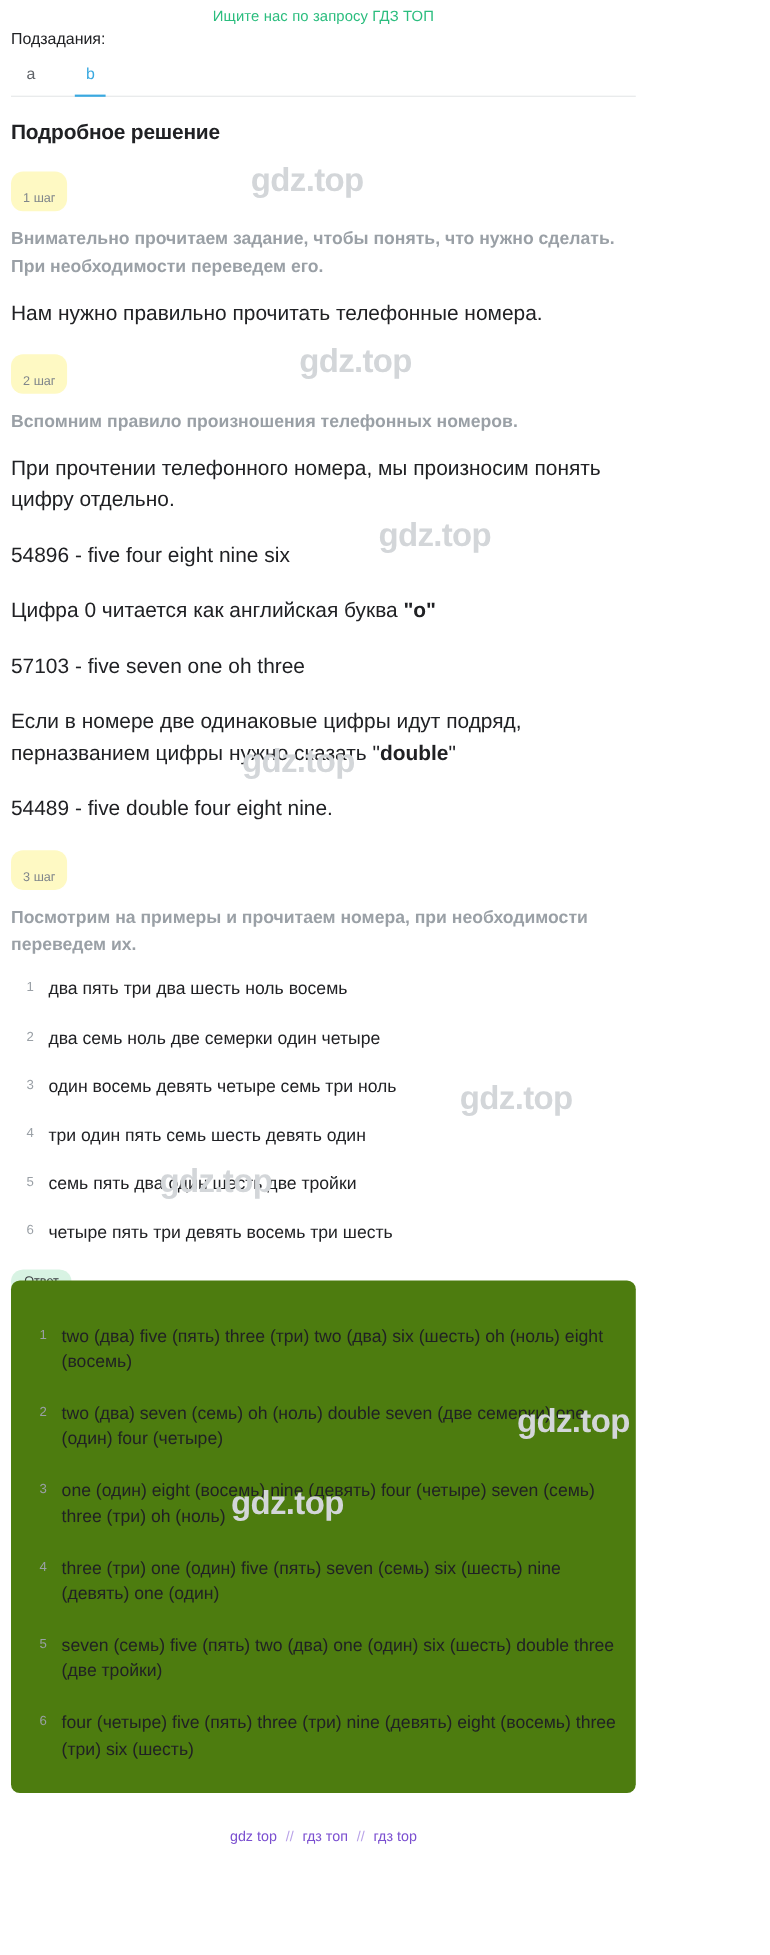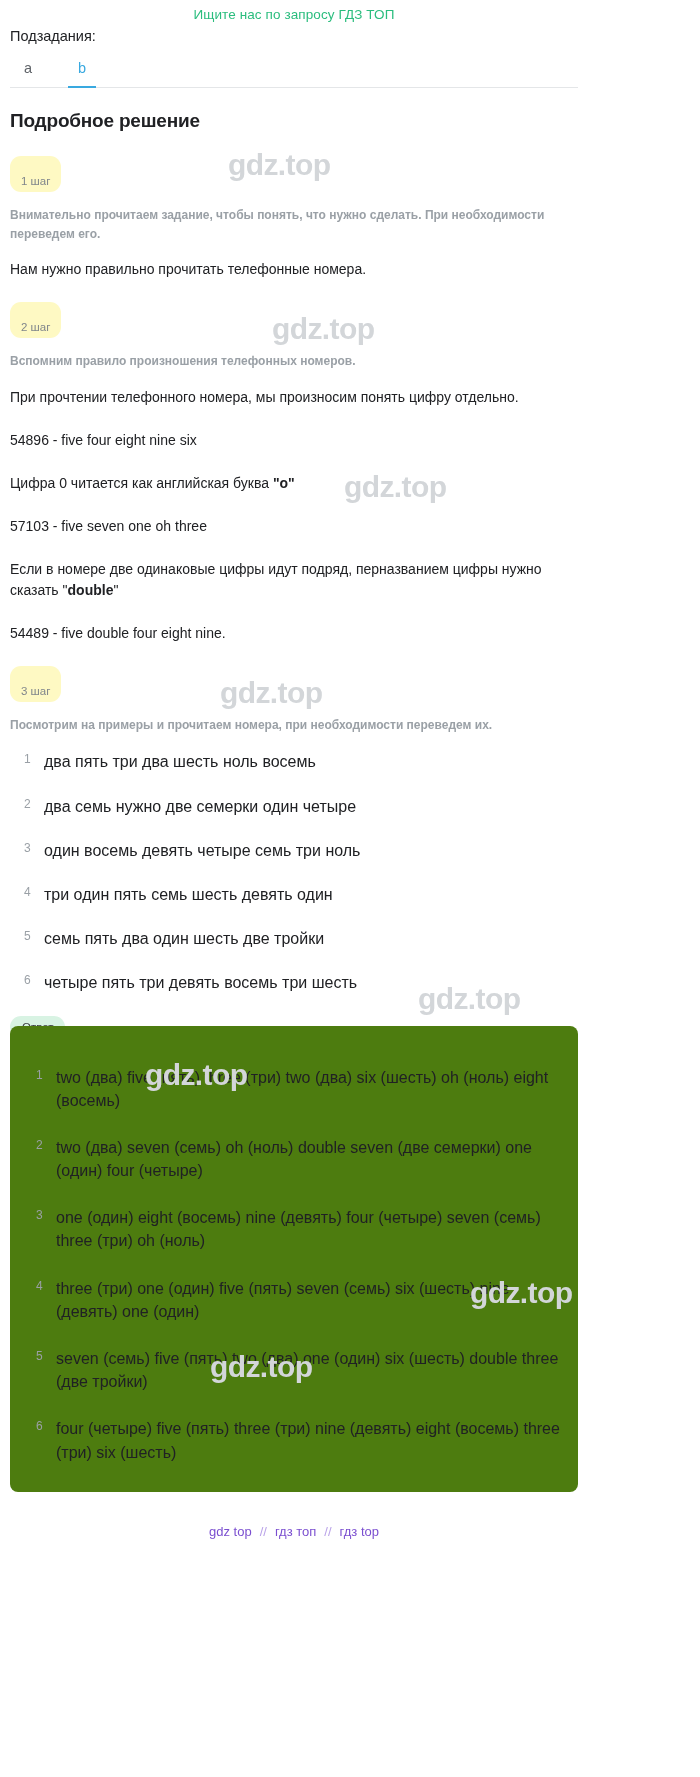"Внимательно прочитаем задание, чтобы" .step-note { font-size: 12px -> 16px }
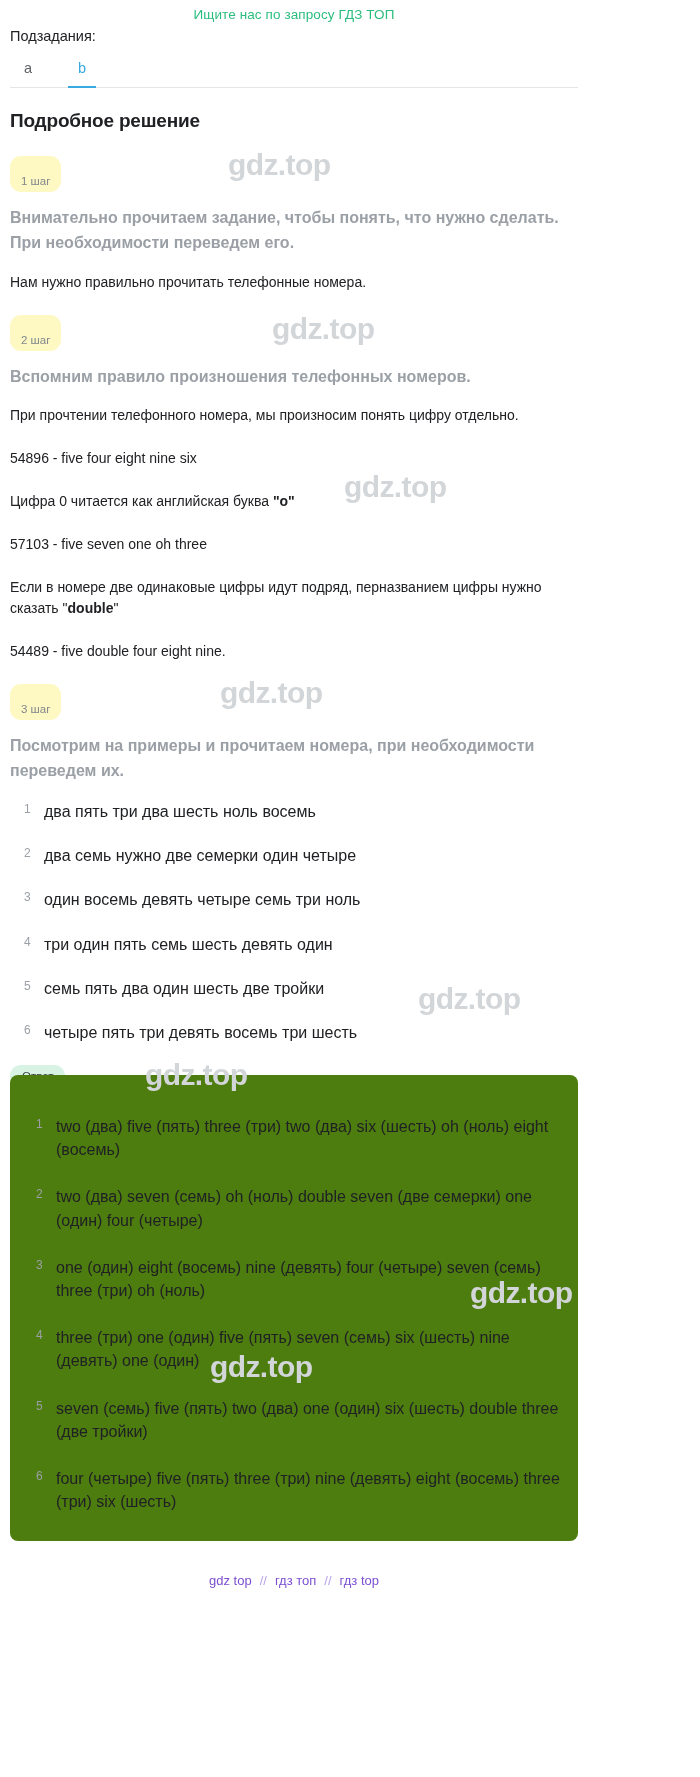"Нам нужно правильно прочитать телефонные" p.body-text { font-size: 14px -> 19px }
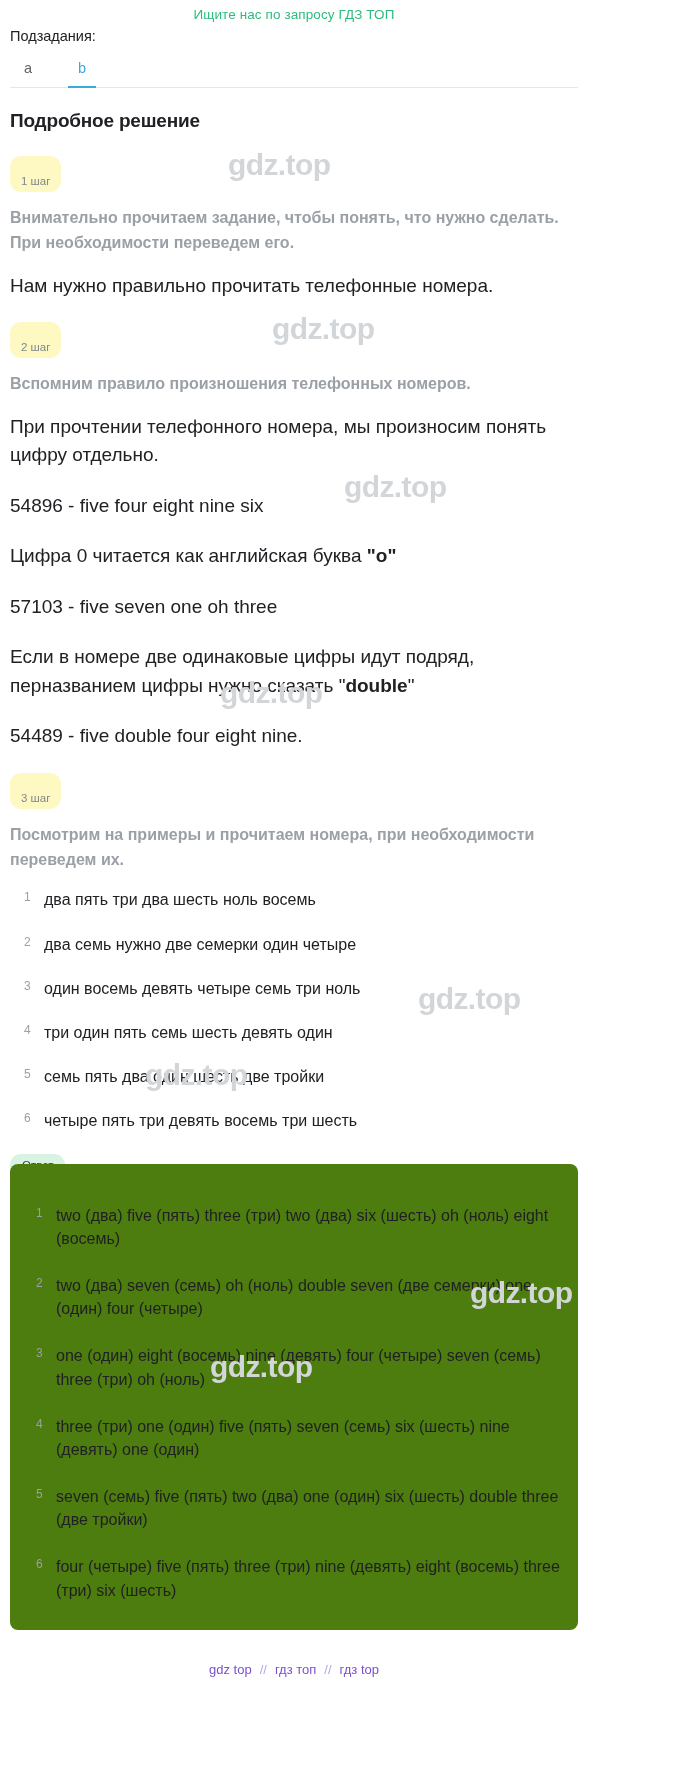"два семь нужно две семерки" li { text: нужно -> ноль }
